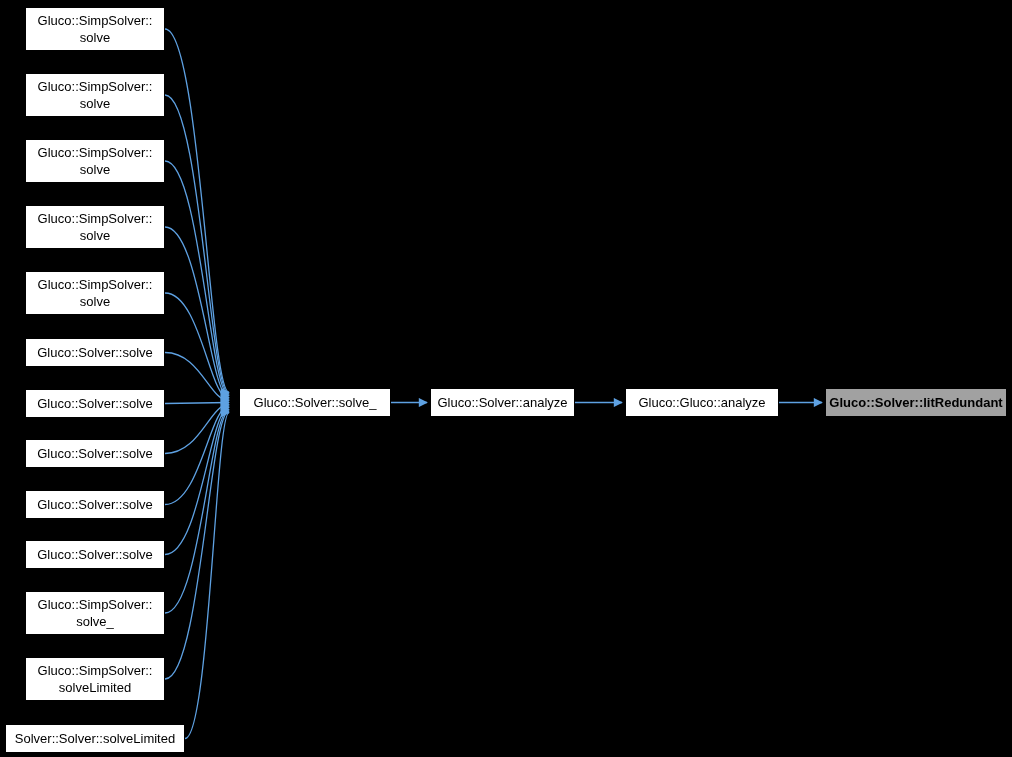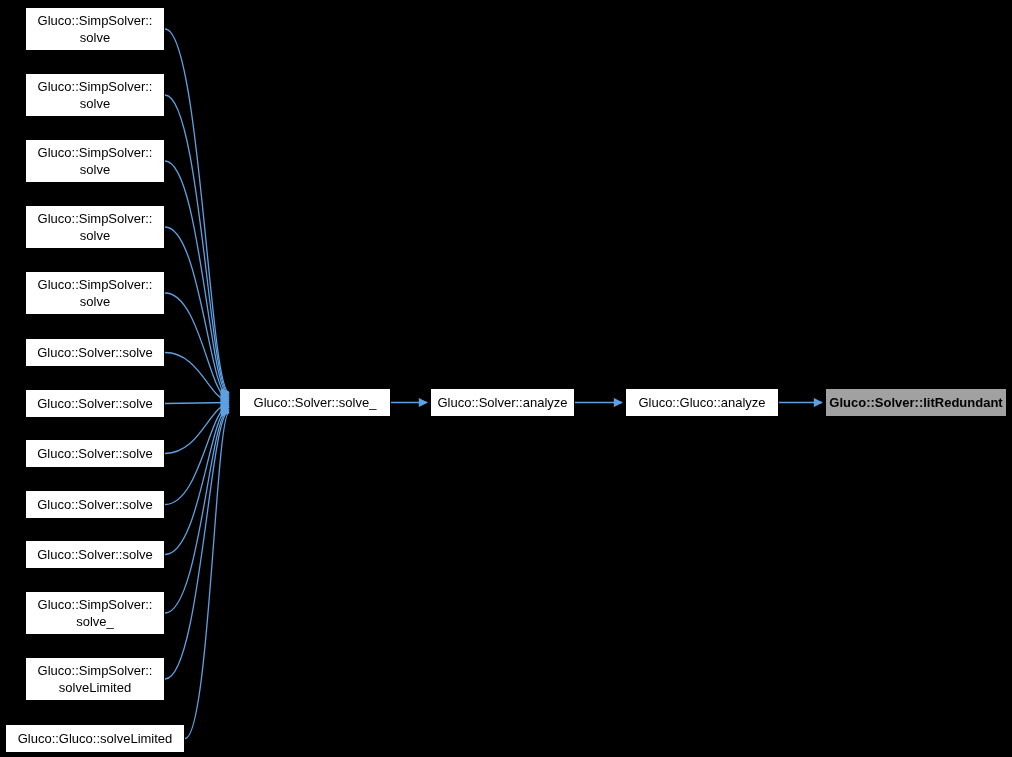"Gluco::Gluco::solveLimited" div.node-line { text: Gluco::Gluco::solveLimited -> Solver::Solver::solveLimited }
